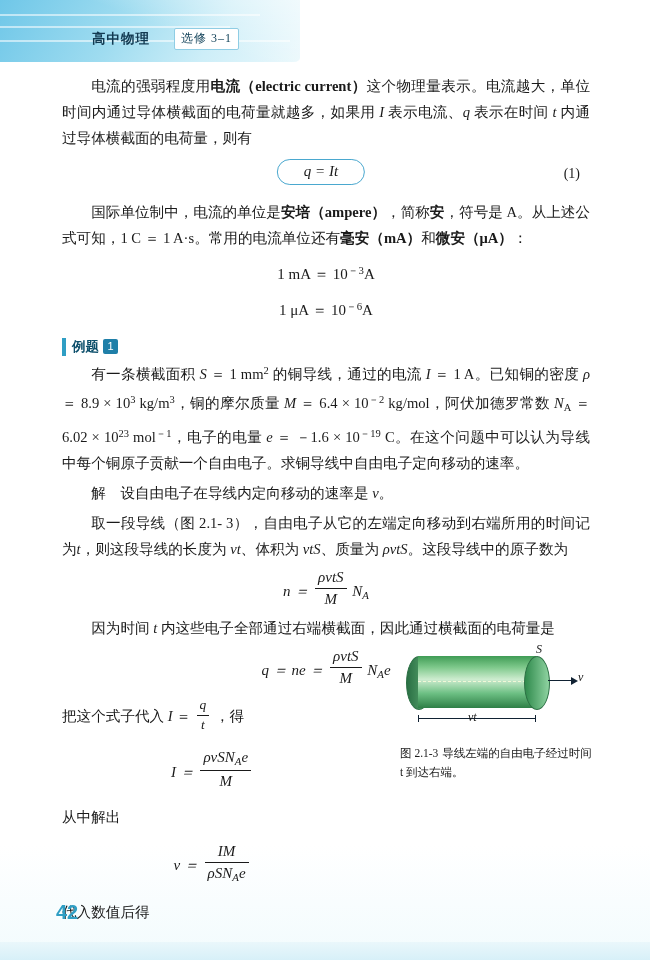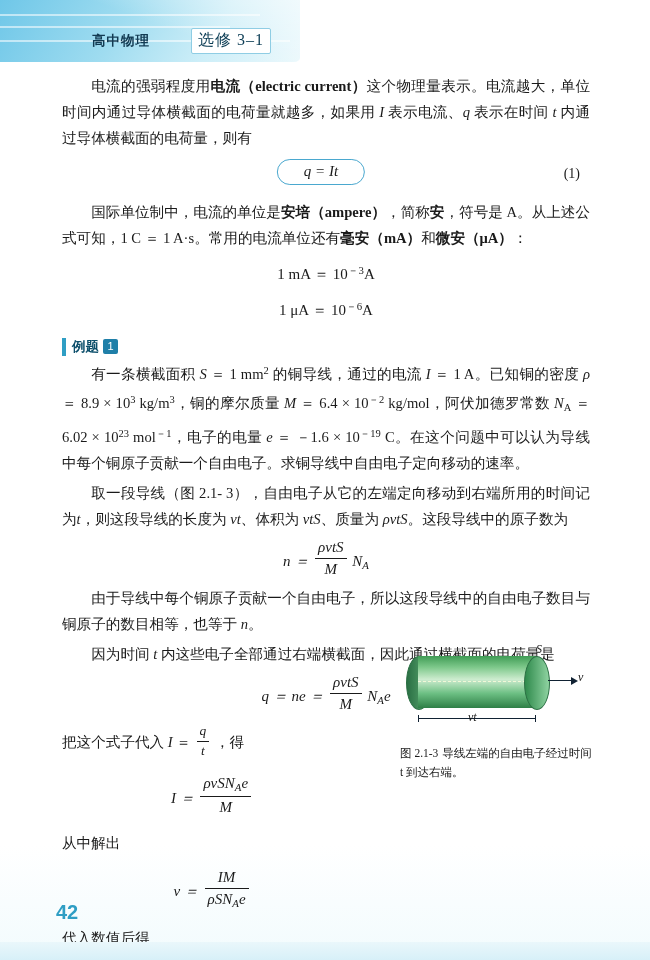"选修 3–1" .hdr-badge { font-size: 16px -> 12px; margin-left: 17px -> none }
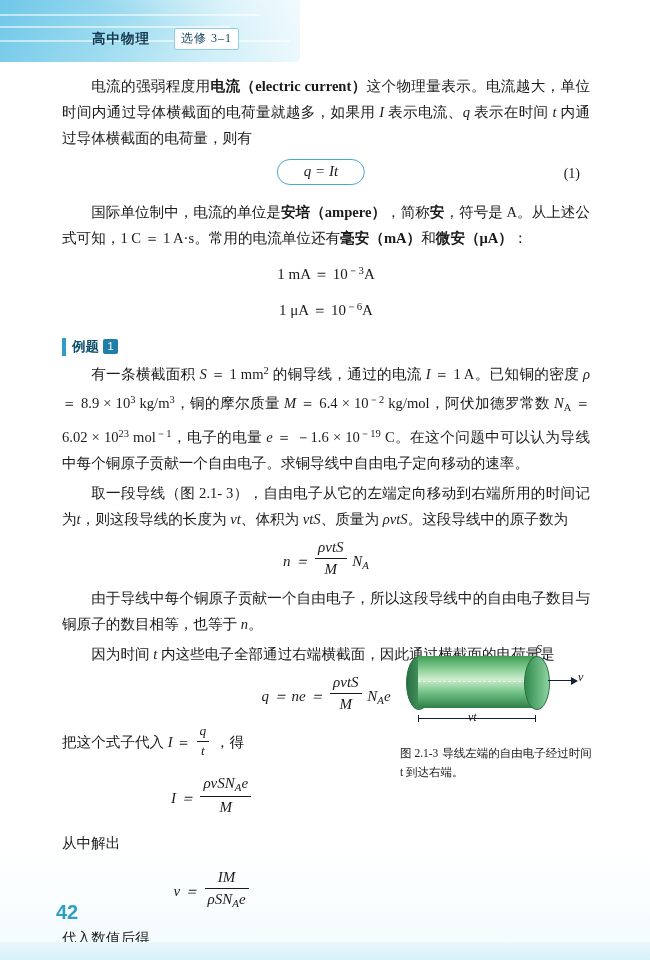"解 设自由电子在导线内定向移动的速率是 v。" p.para { html: none -> <p> 解 设自由电子在导线内定向移动的速率是 <span>v</span>。 </p> }
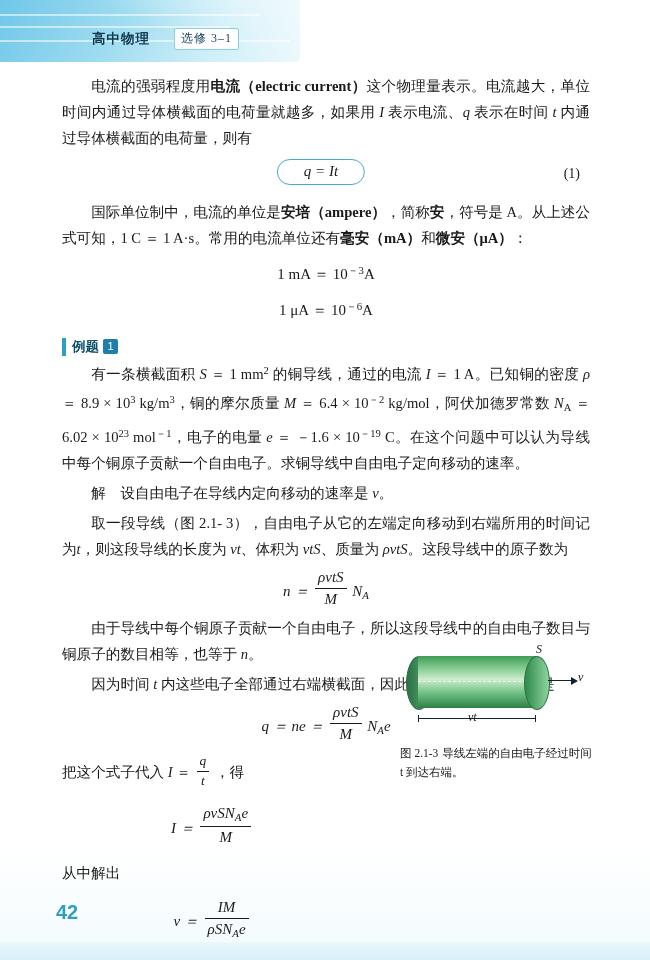"由于导线中每个铜原子贡献一个自由电子，所以这段导线中的自由电子数目与铜原子的数目" p.para { html: <p> 由于导线中每个铜原子贡献一个自由电子，所以这段导线中的自由电子数目与铜原子的数目相等，也等于 <span>n</span>。 </p> -> none }
